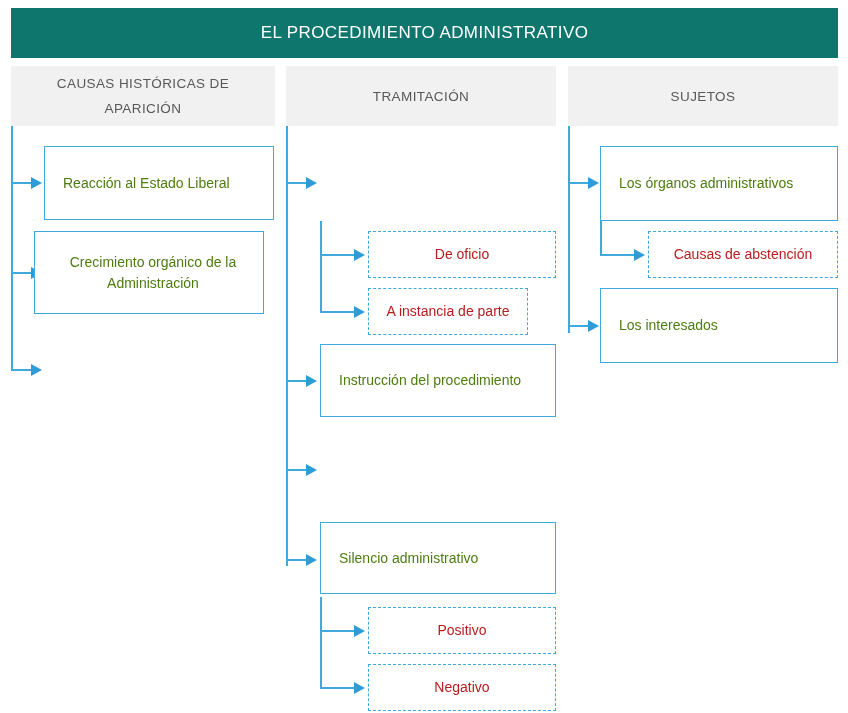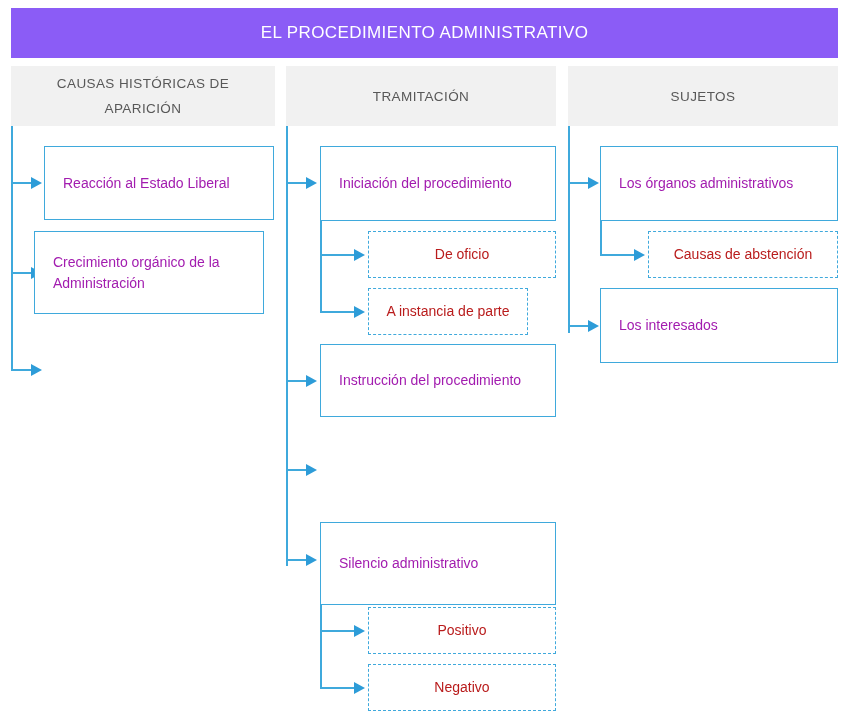"EL PROCEDIMIENTO ADMINISTRATIVO" .title-bar { background: #8b5cf6 -> #0f766e }
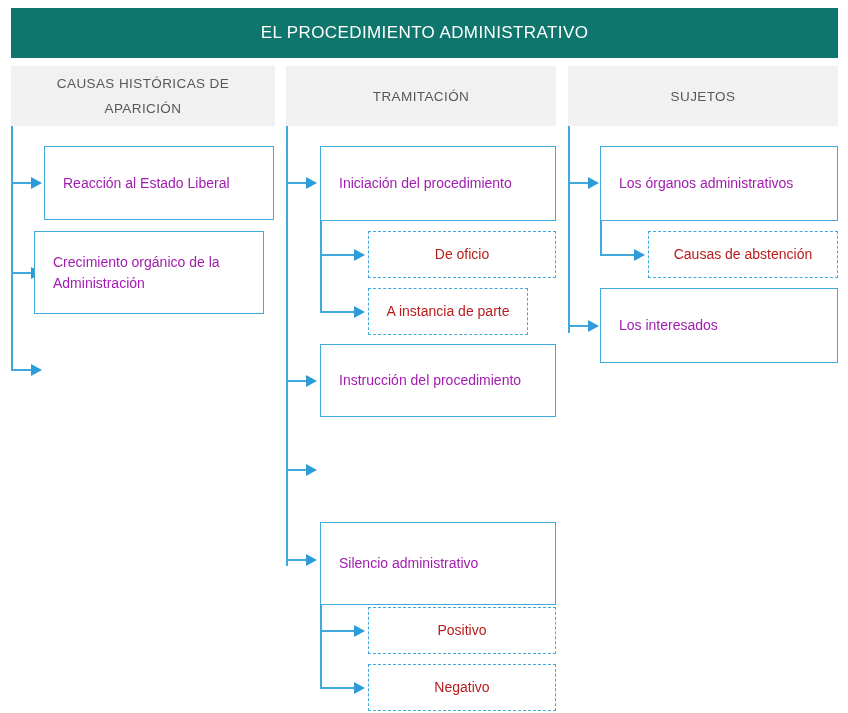"Reacción al Estado Liberal" .node-solid .node-text { color: #a21caf -> #4d7c0f; text-align: left -> center }
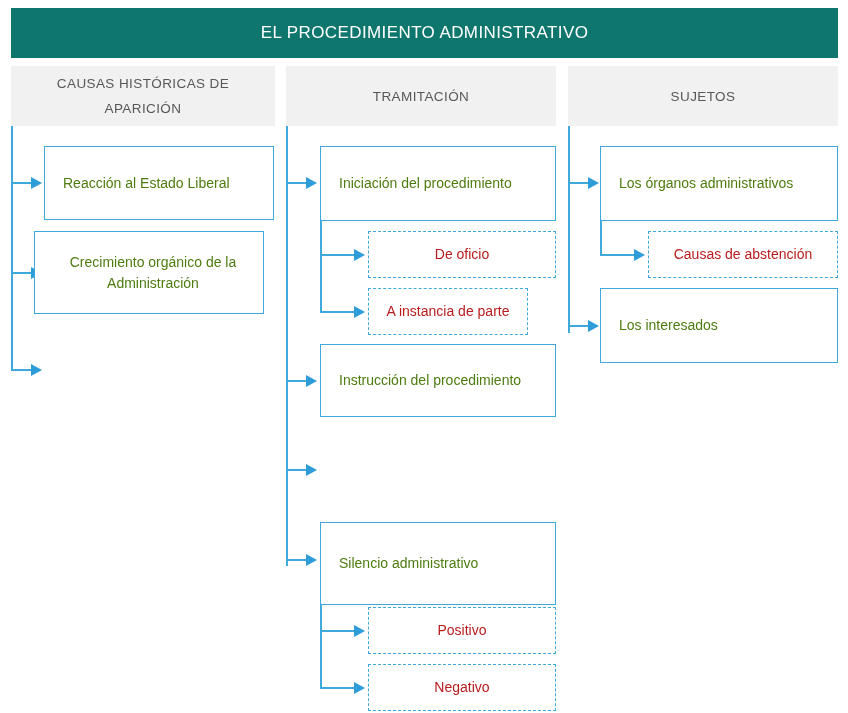"Iniciación del procedimiento" div.node { html: <div> <span>Iniciación del procedimiento</span> </div> -> none }
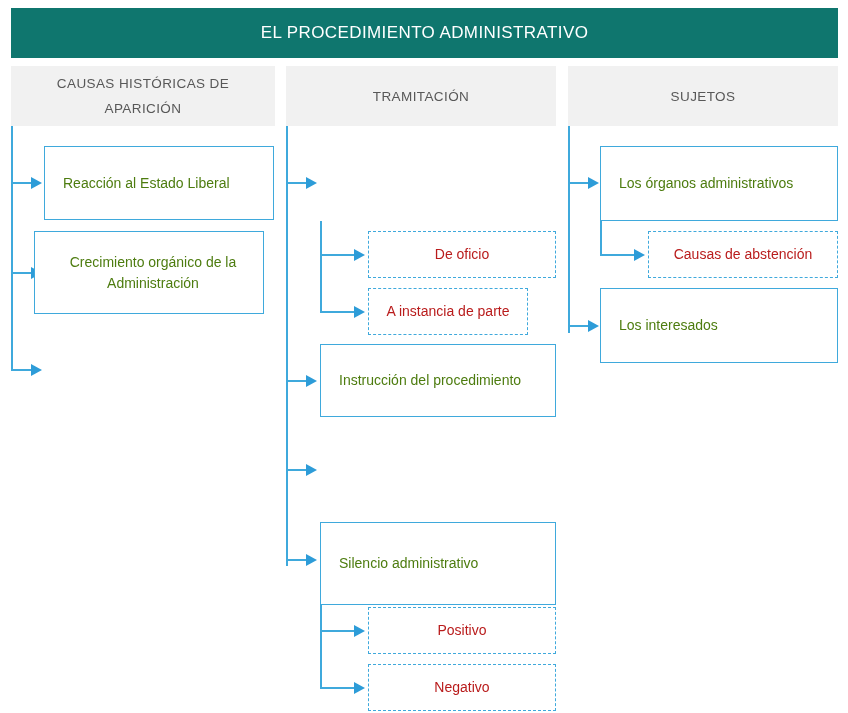"Silencio administrativo" div.node { height: 83px -> 72px }
